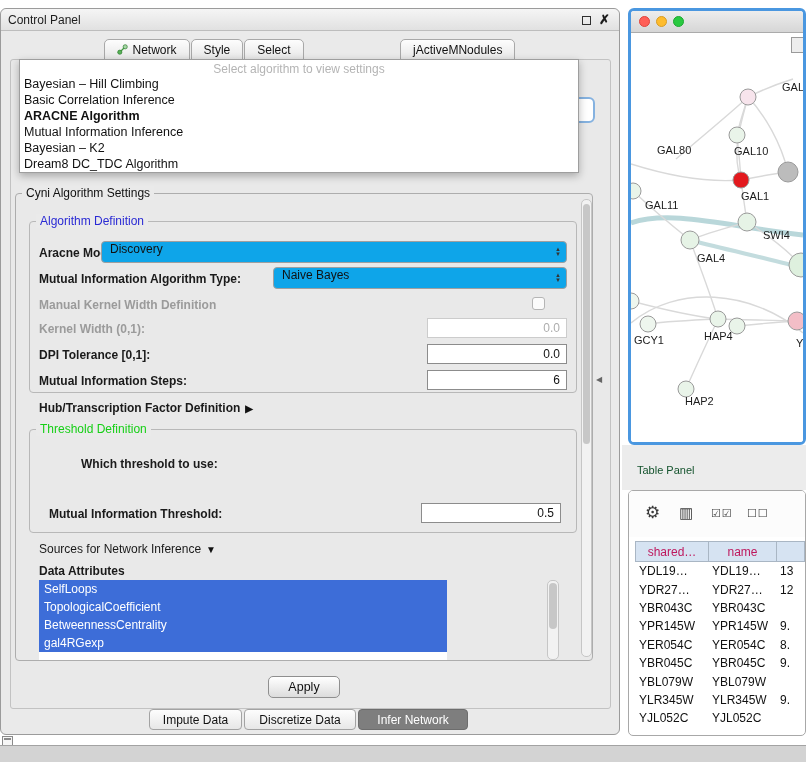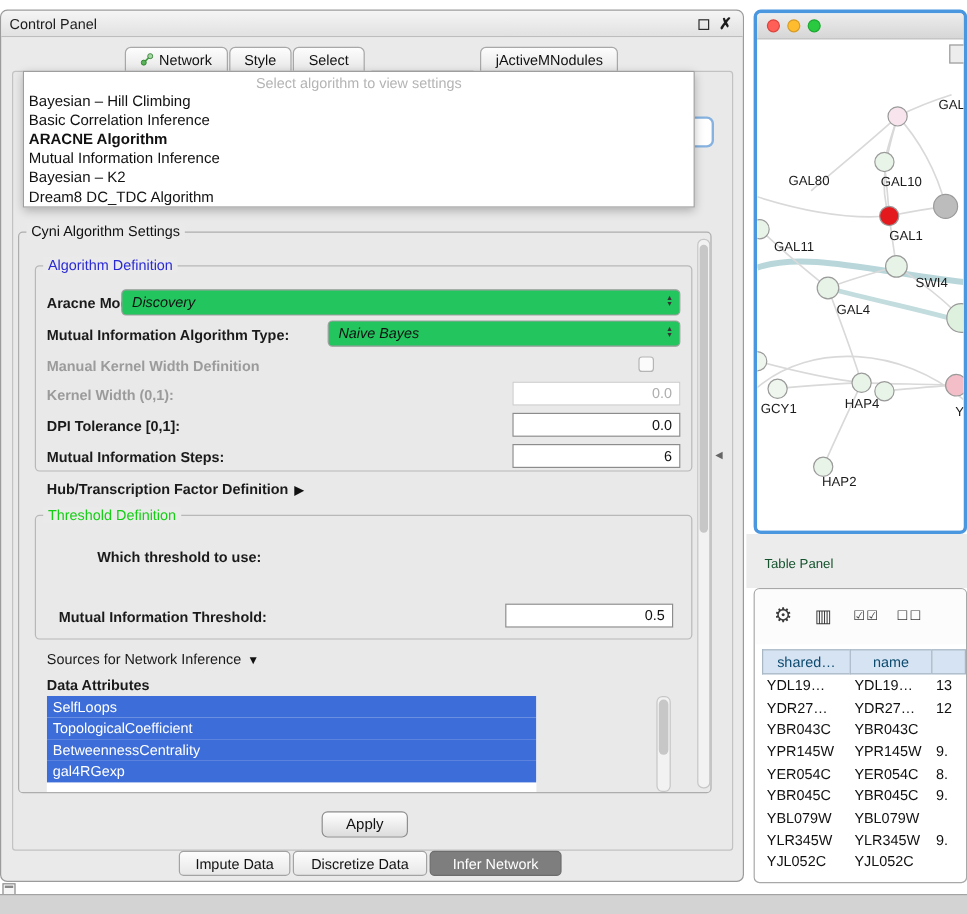"Discovery" .combo { align-items: center -> none; background: #22c55e -> #0ea5e9; font-style: italic -> none }
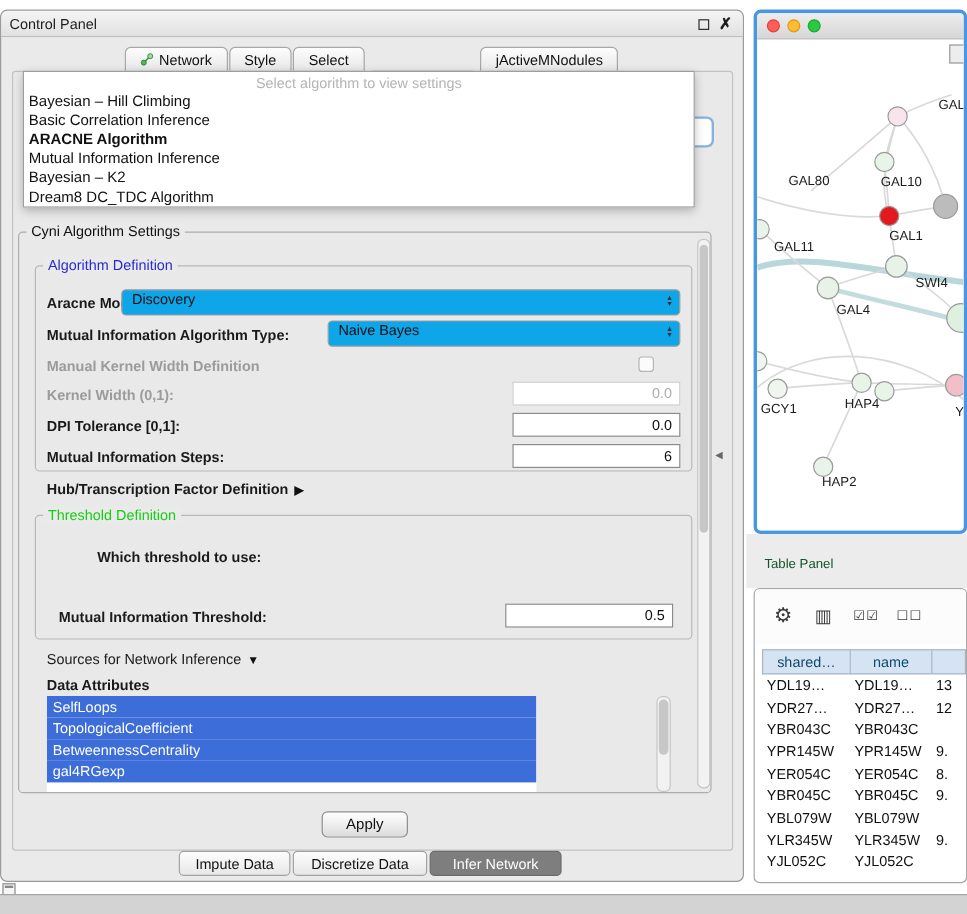"shared…" .tp-hcell { color: #0c4a6e -> #be185d }
